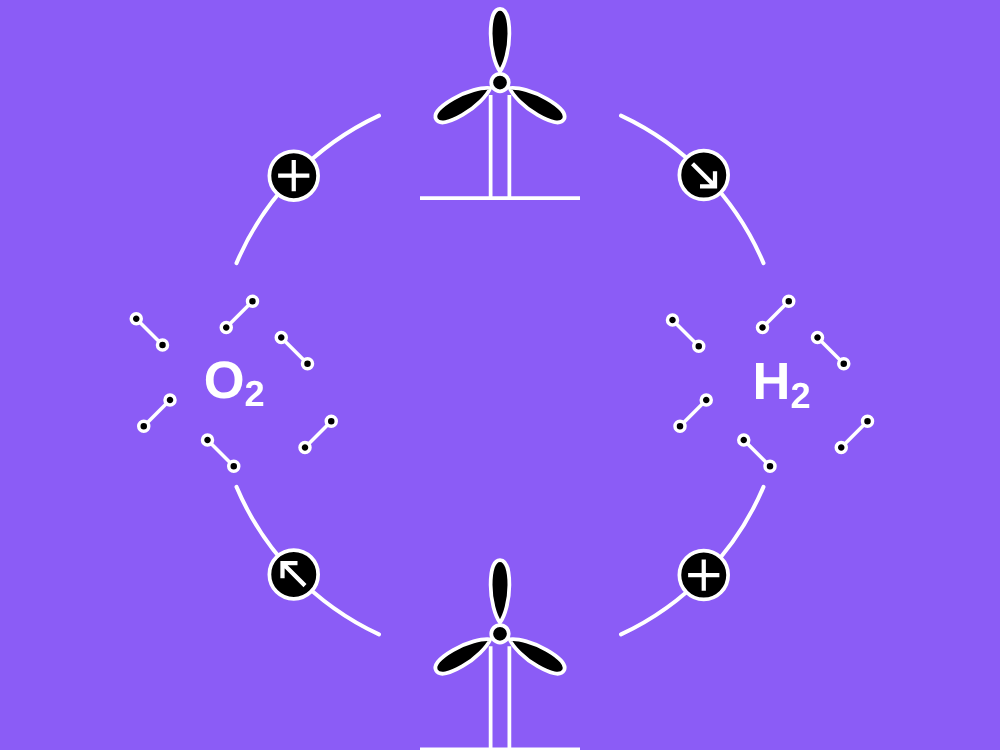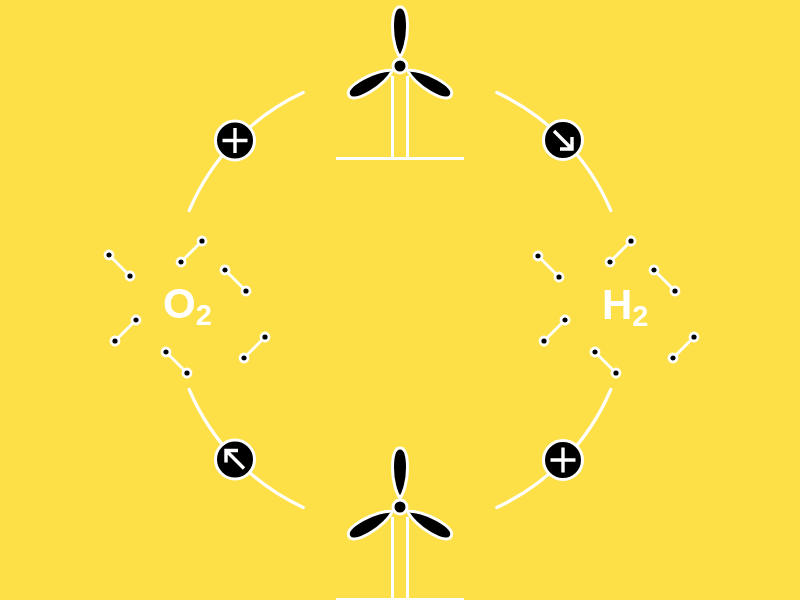"O2" .canvas { background: #fde047 -> #8b5cf6 }
